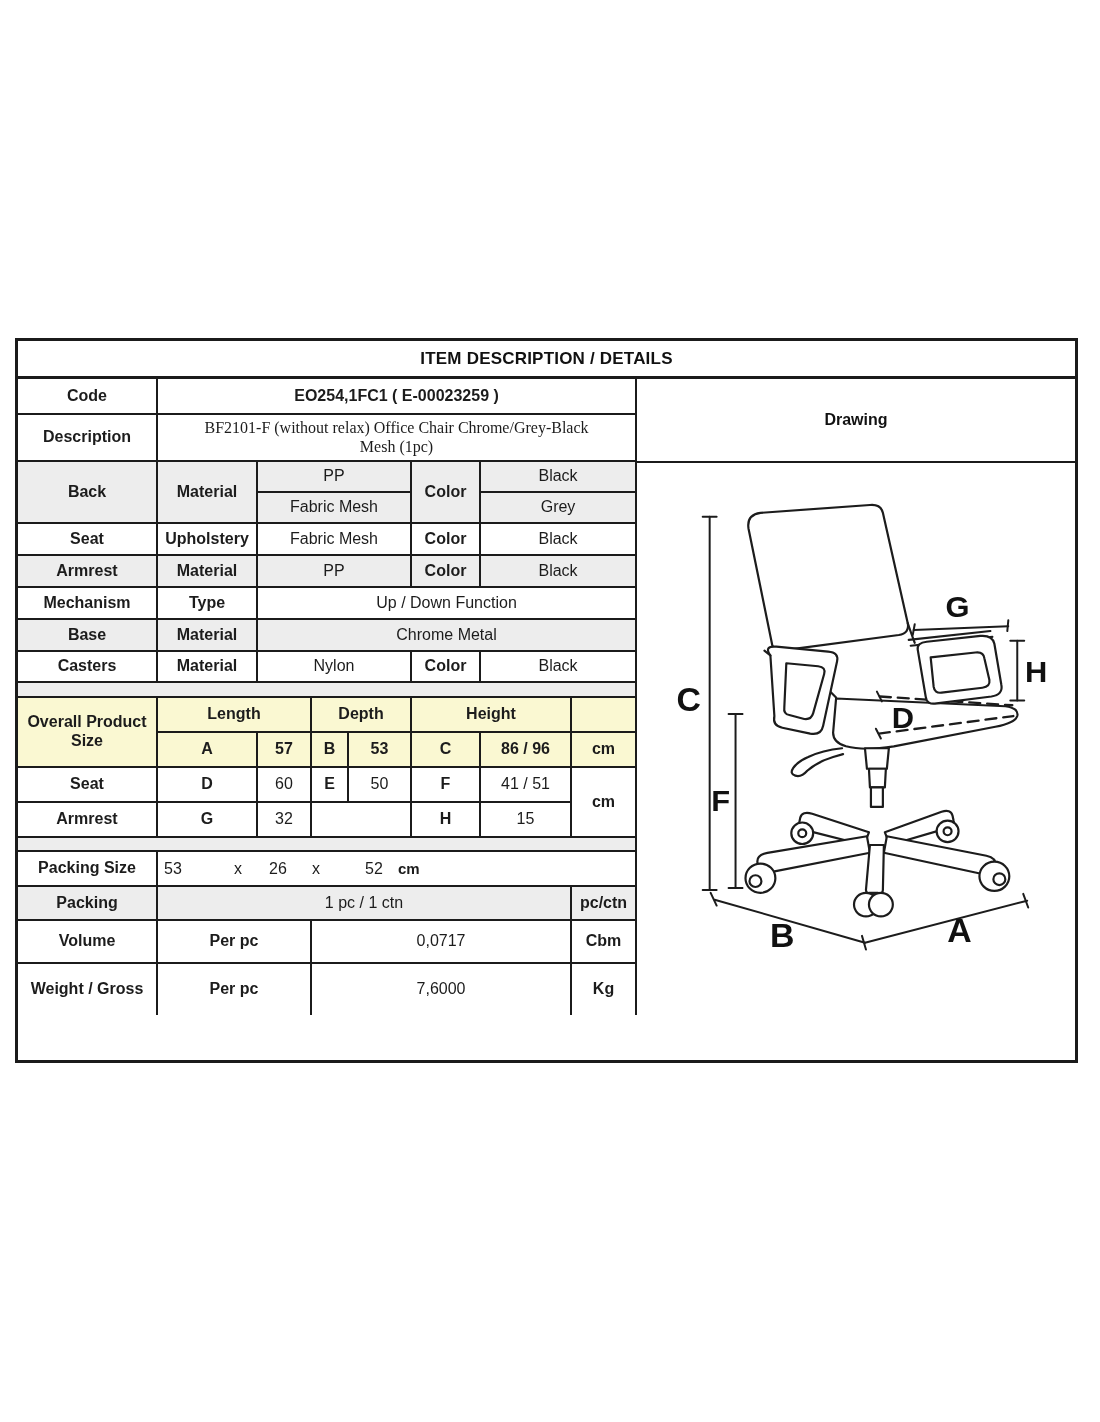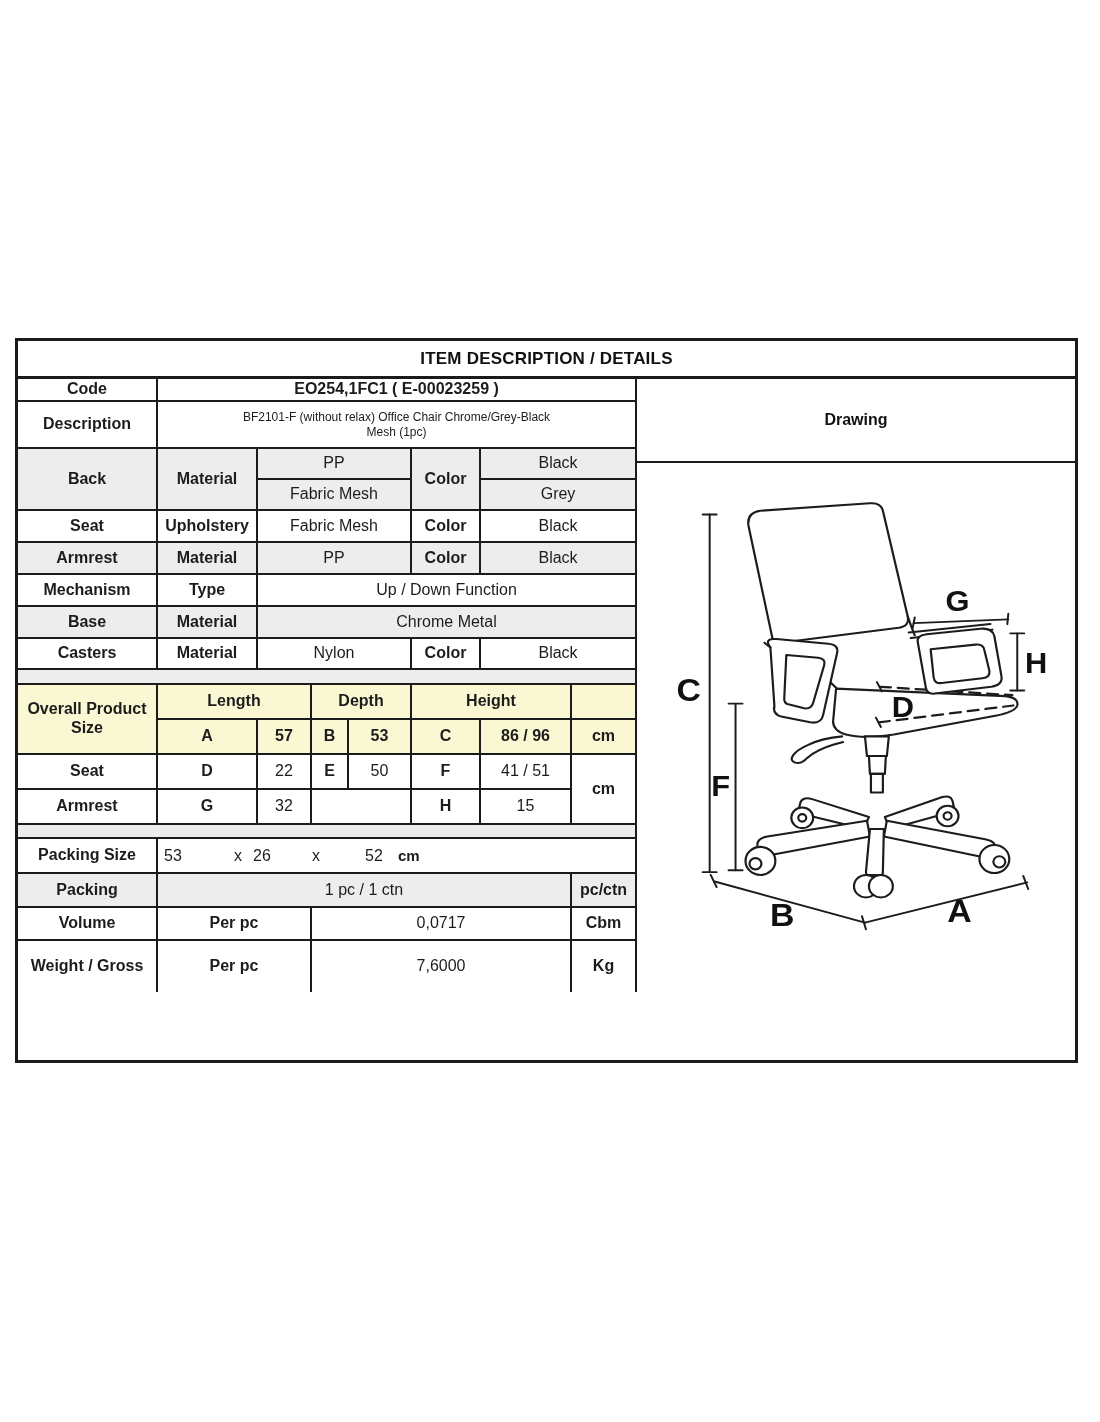"Code" tr { height: 22px -> 35px }
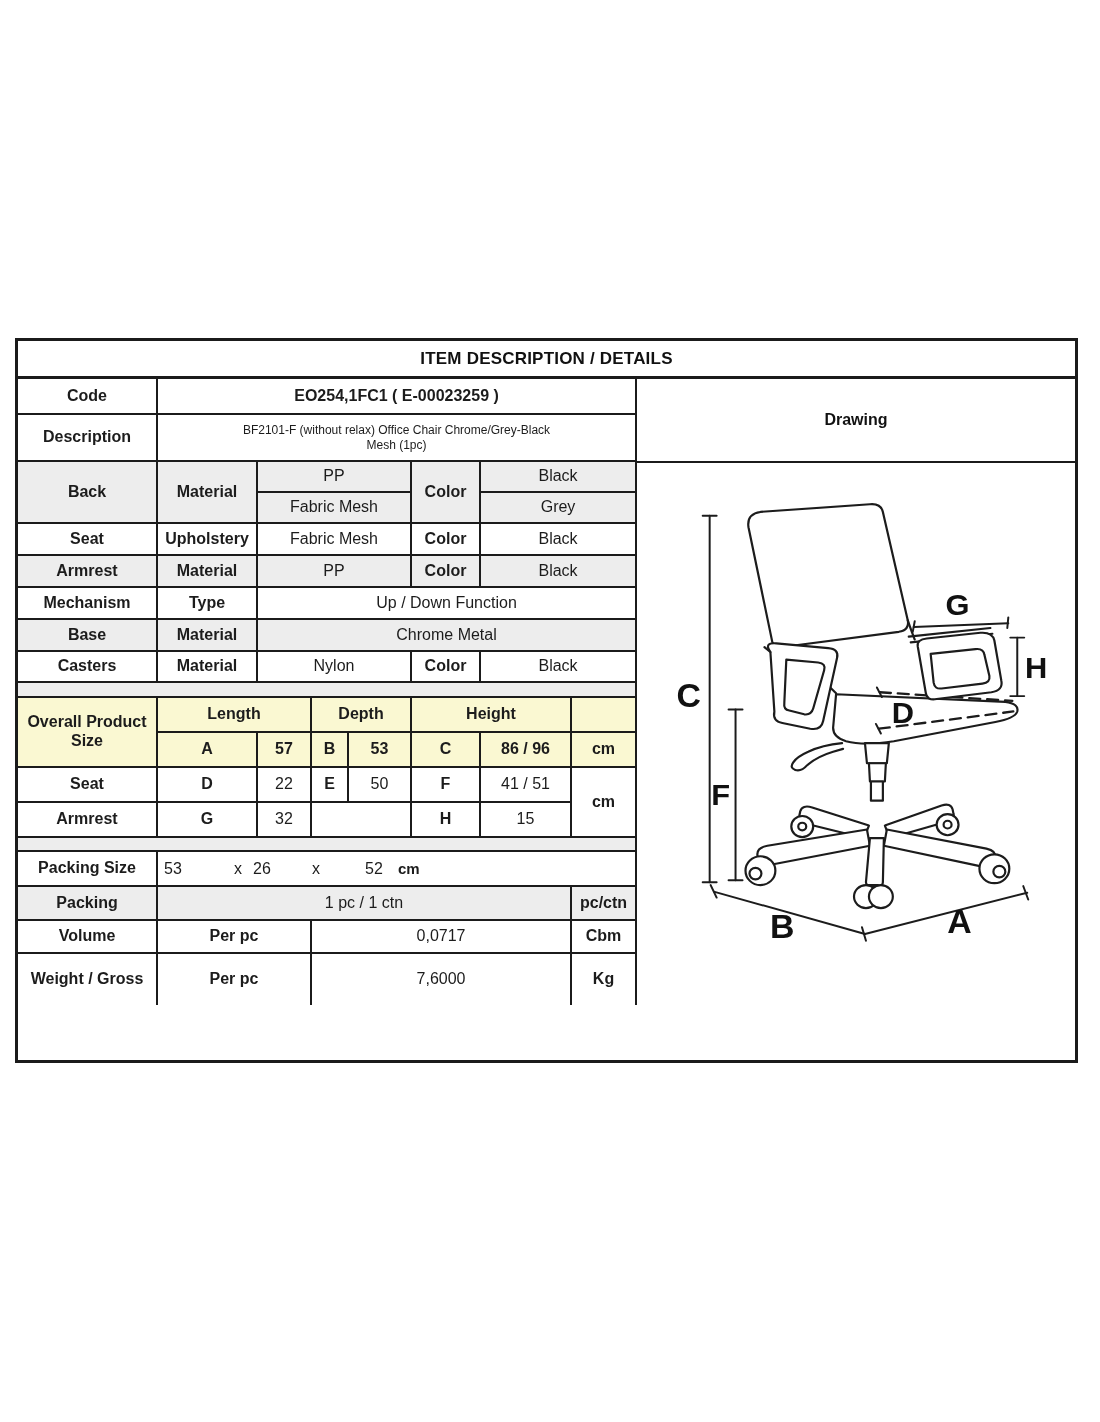"BF2101-F (without relax) Office Chair" .desc-line { font-family: none -> Liberation Serif, serif; font-size: 12px -> 16px }
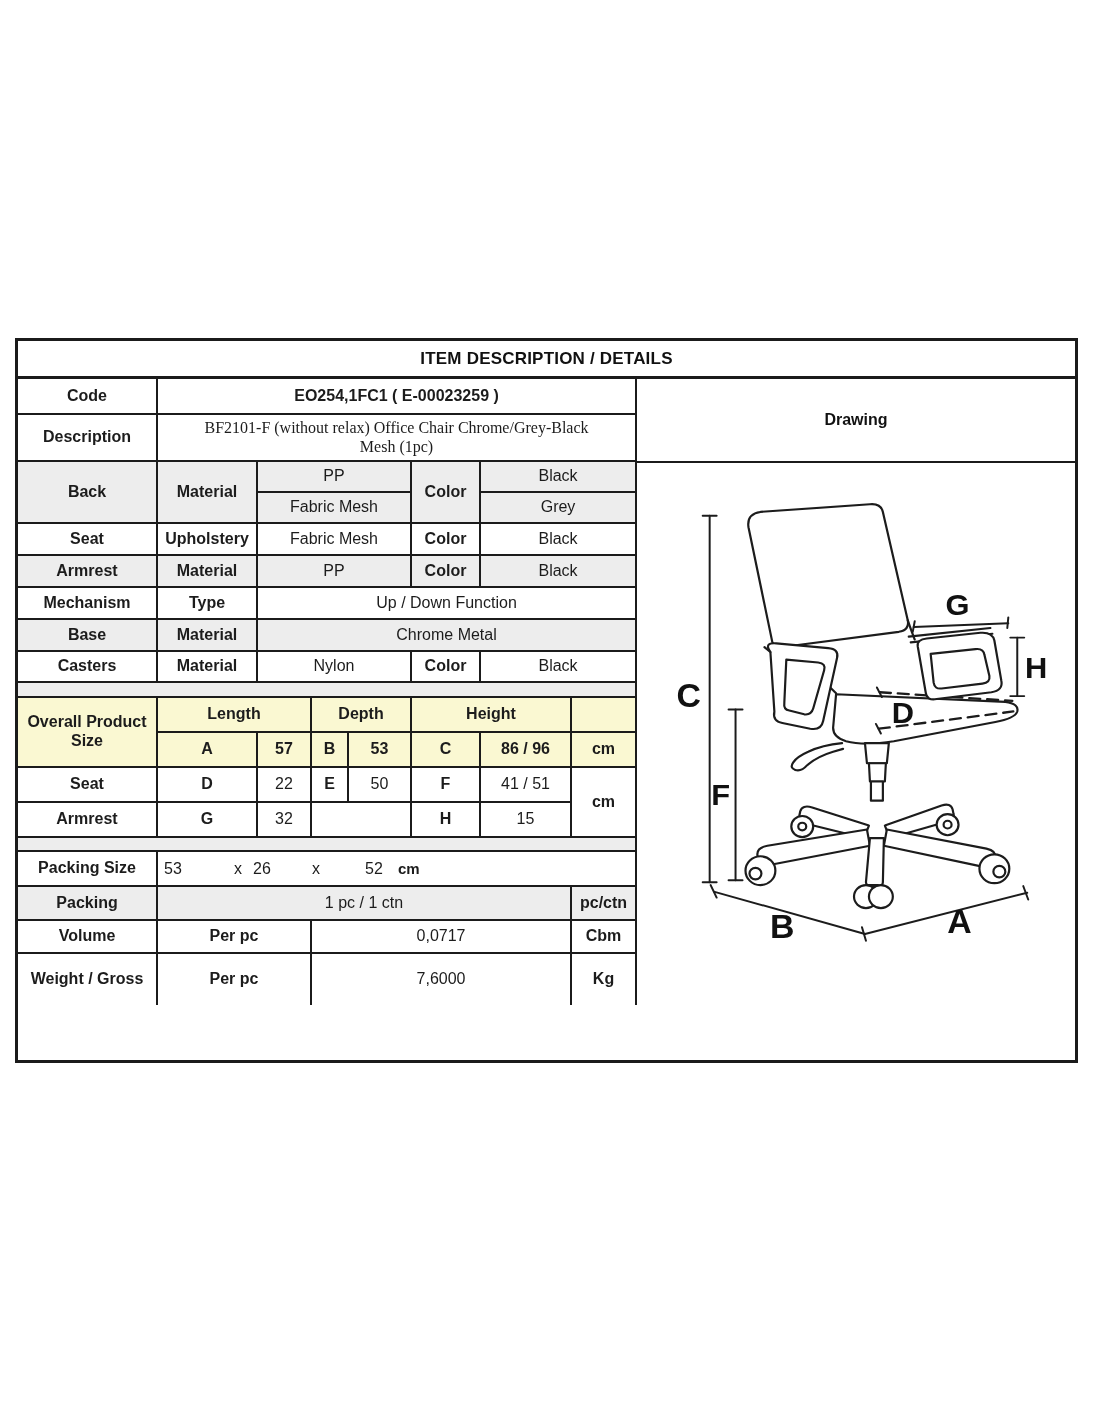"22" td { text: 22 -> 60 }
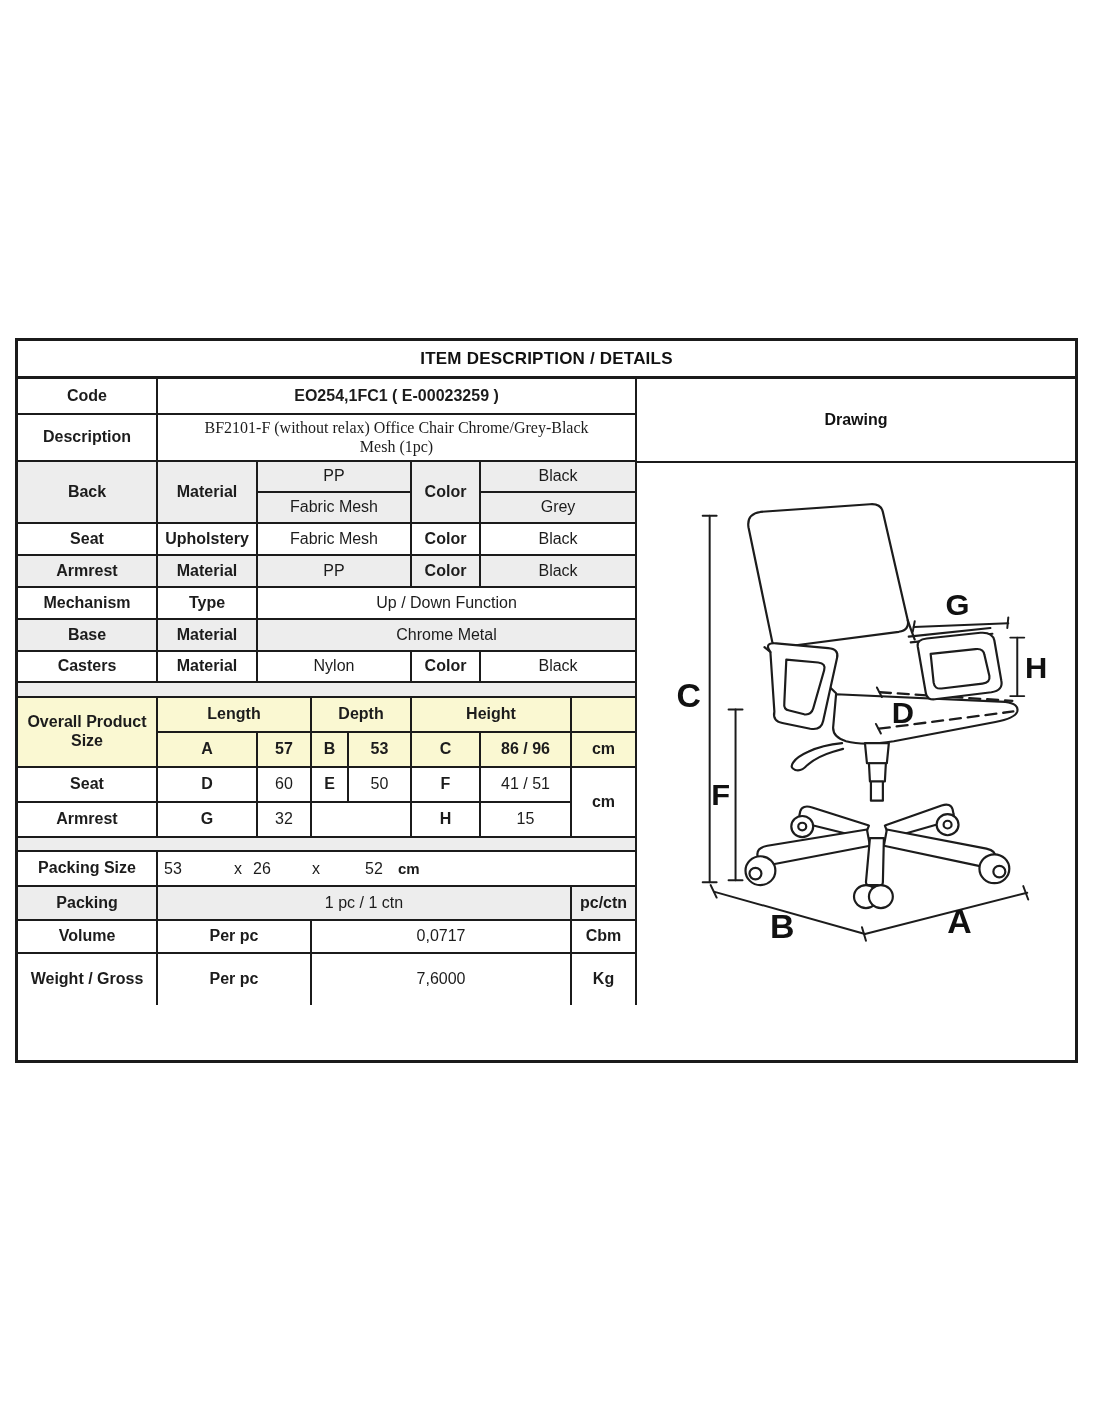"26" .pv2 { left: 95px -> 111px }
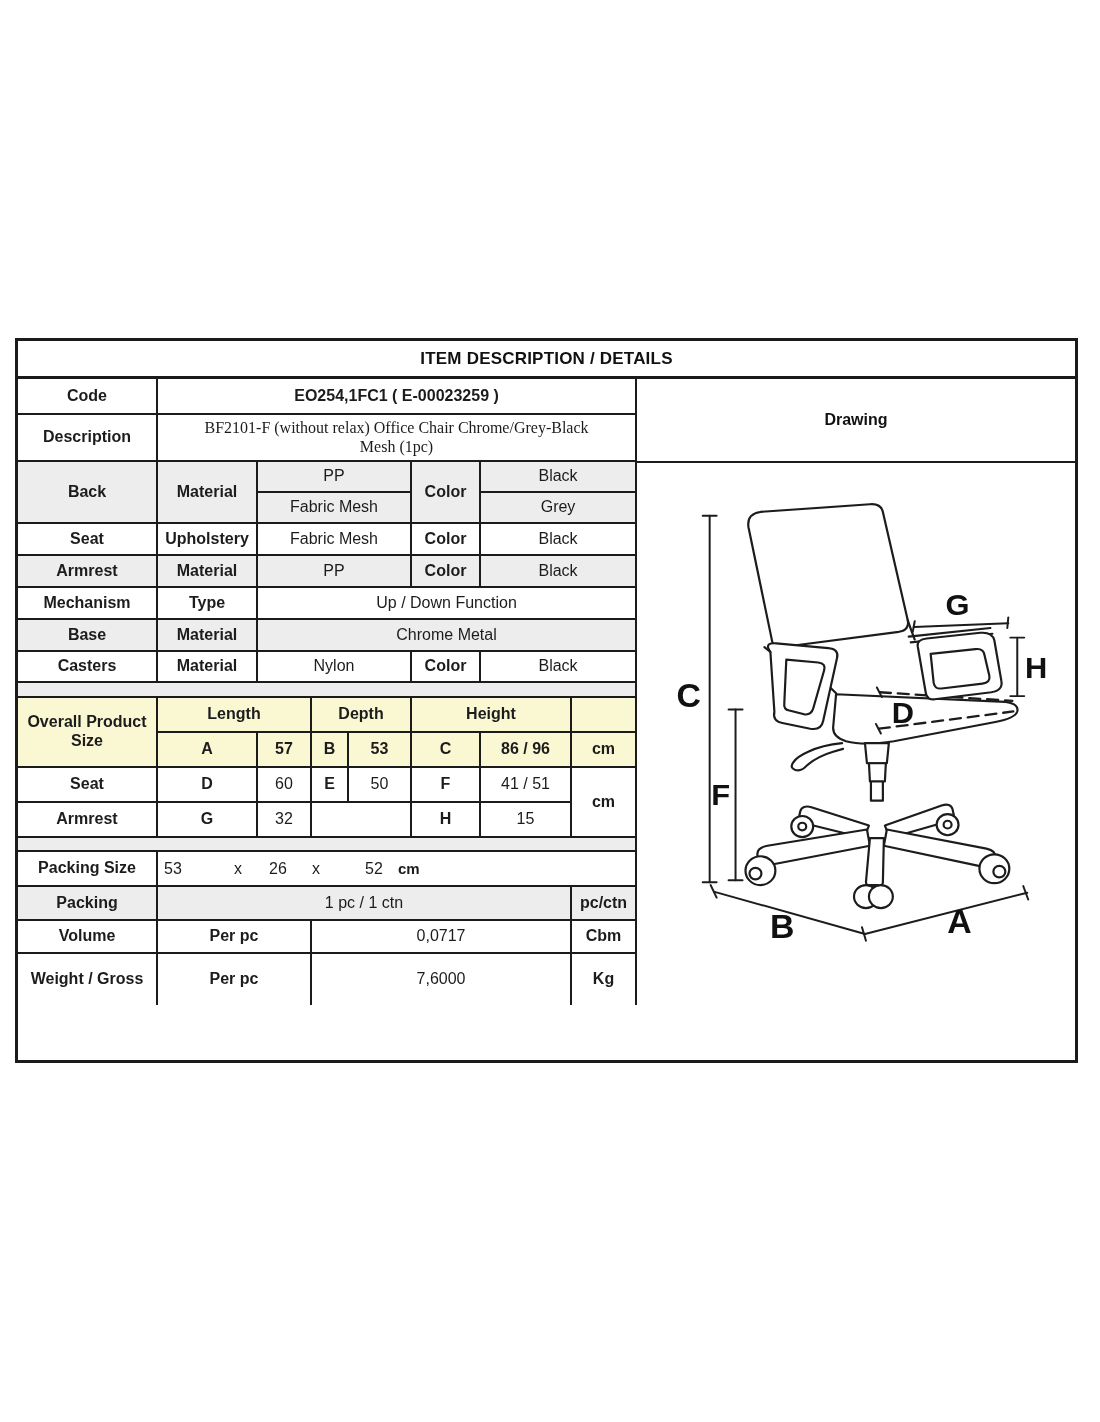"Volume" tr { height: 33px -> 43px }
